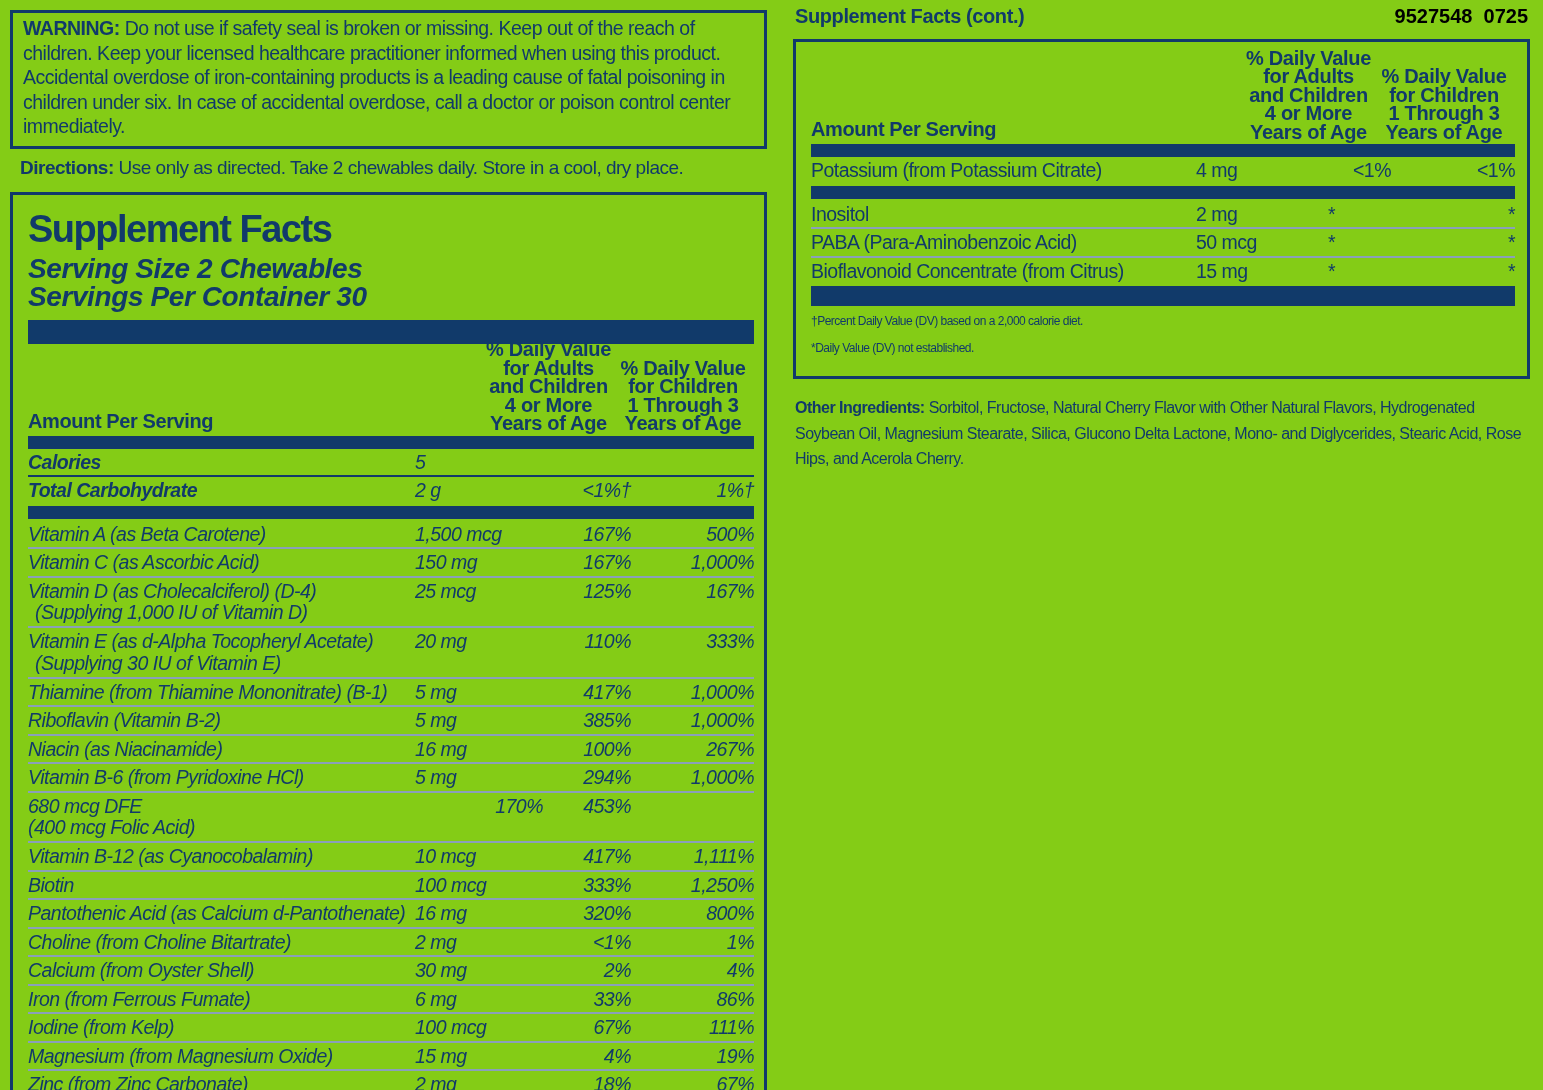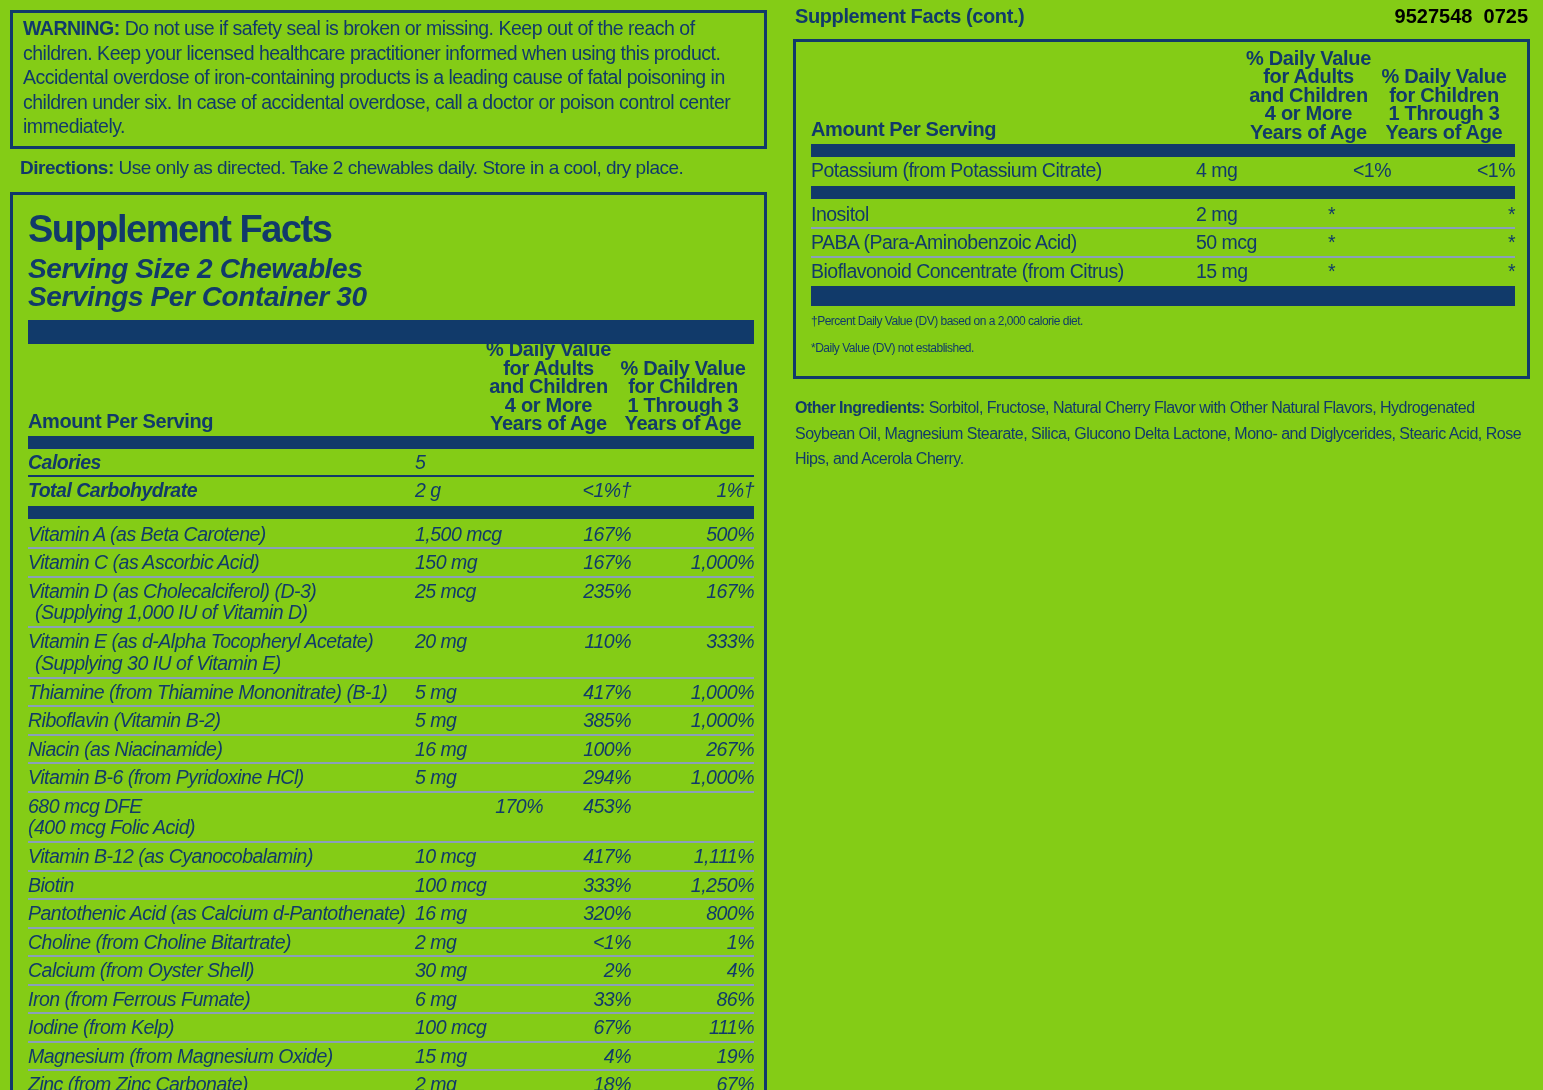"Vitamin D (as Cholecalciferol) (D-3)" div.l1 { text: D-3 -> D-4 }
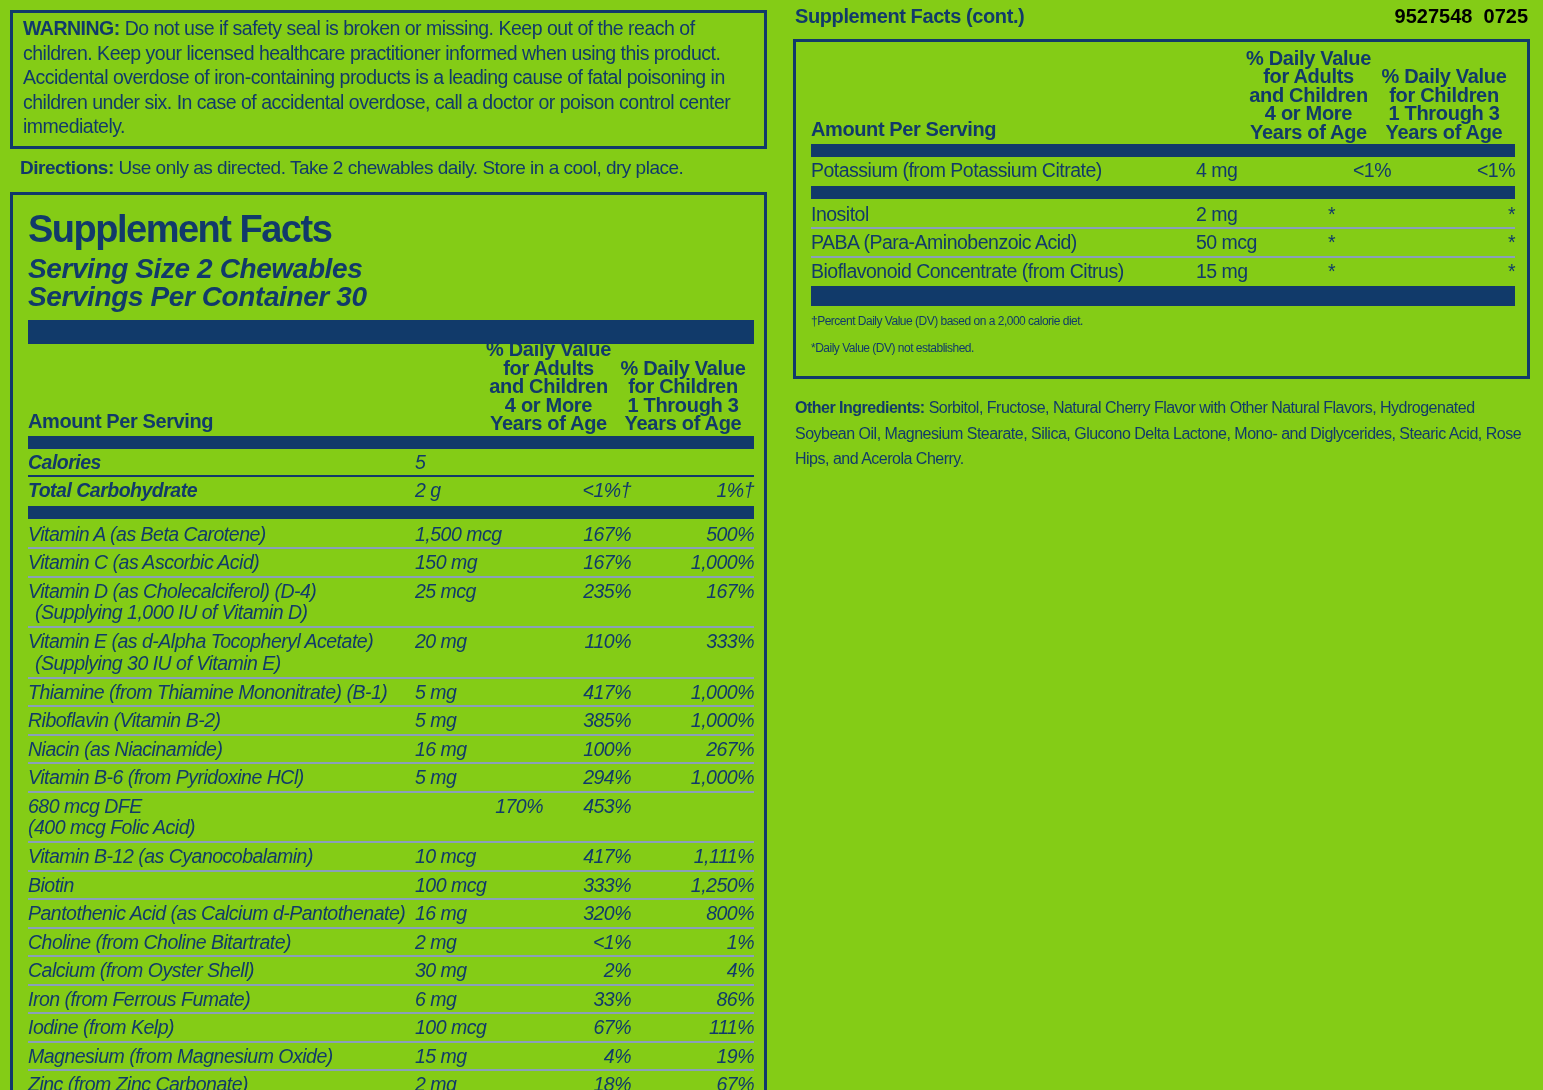"235%" div.c { text: 235% -> 125% }
